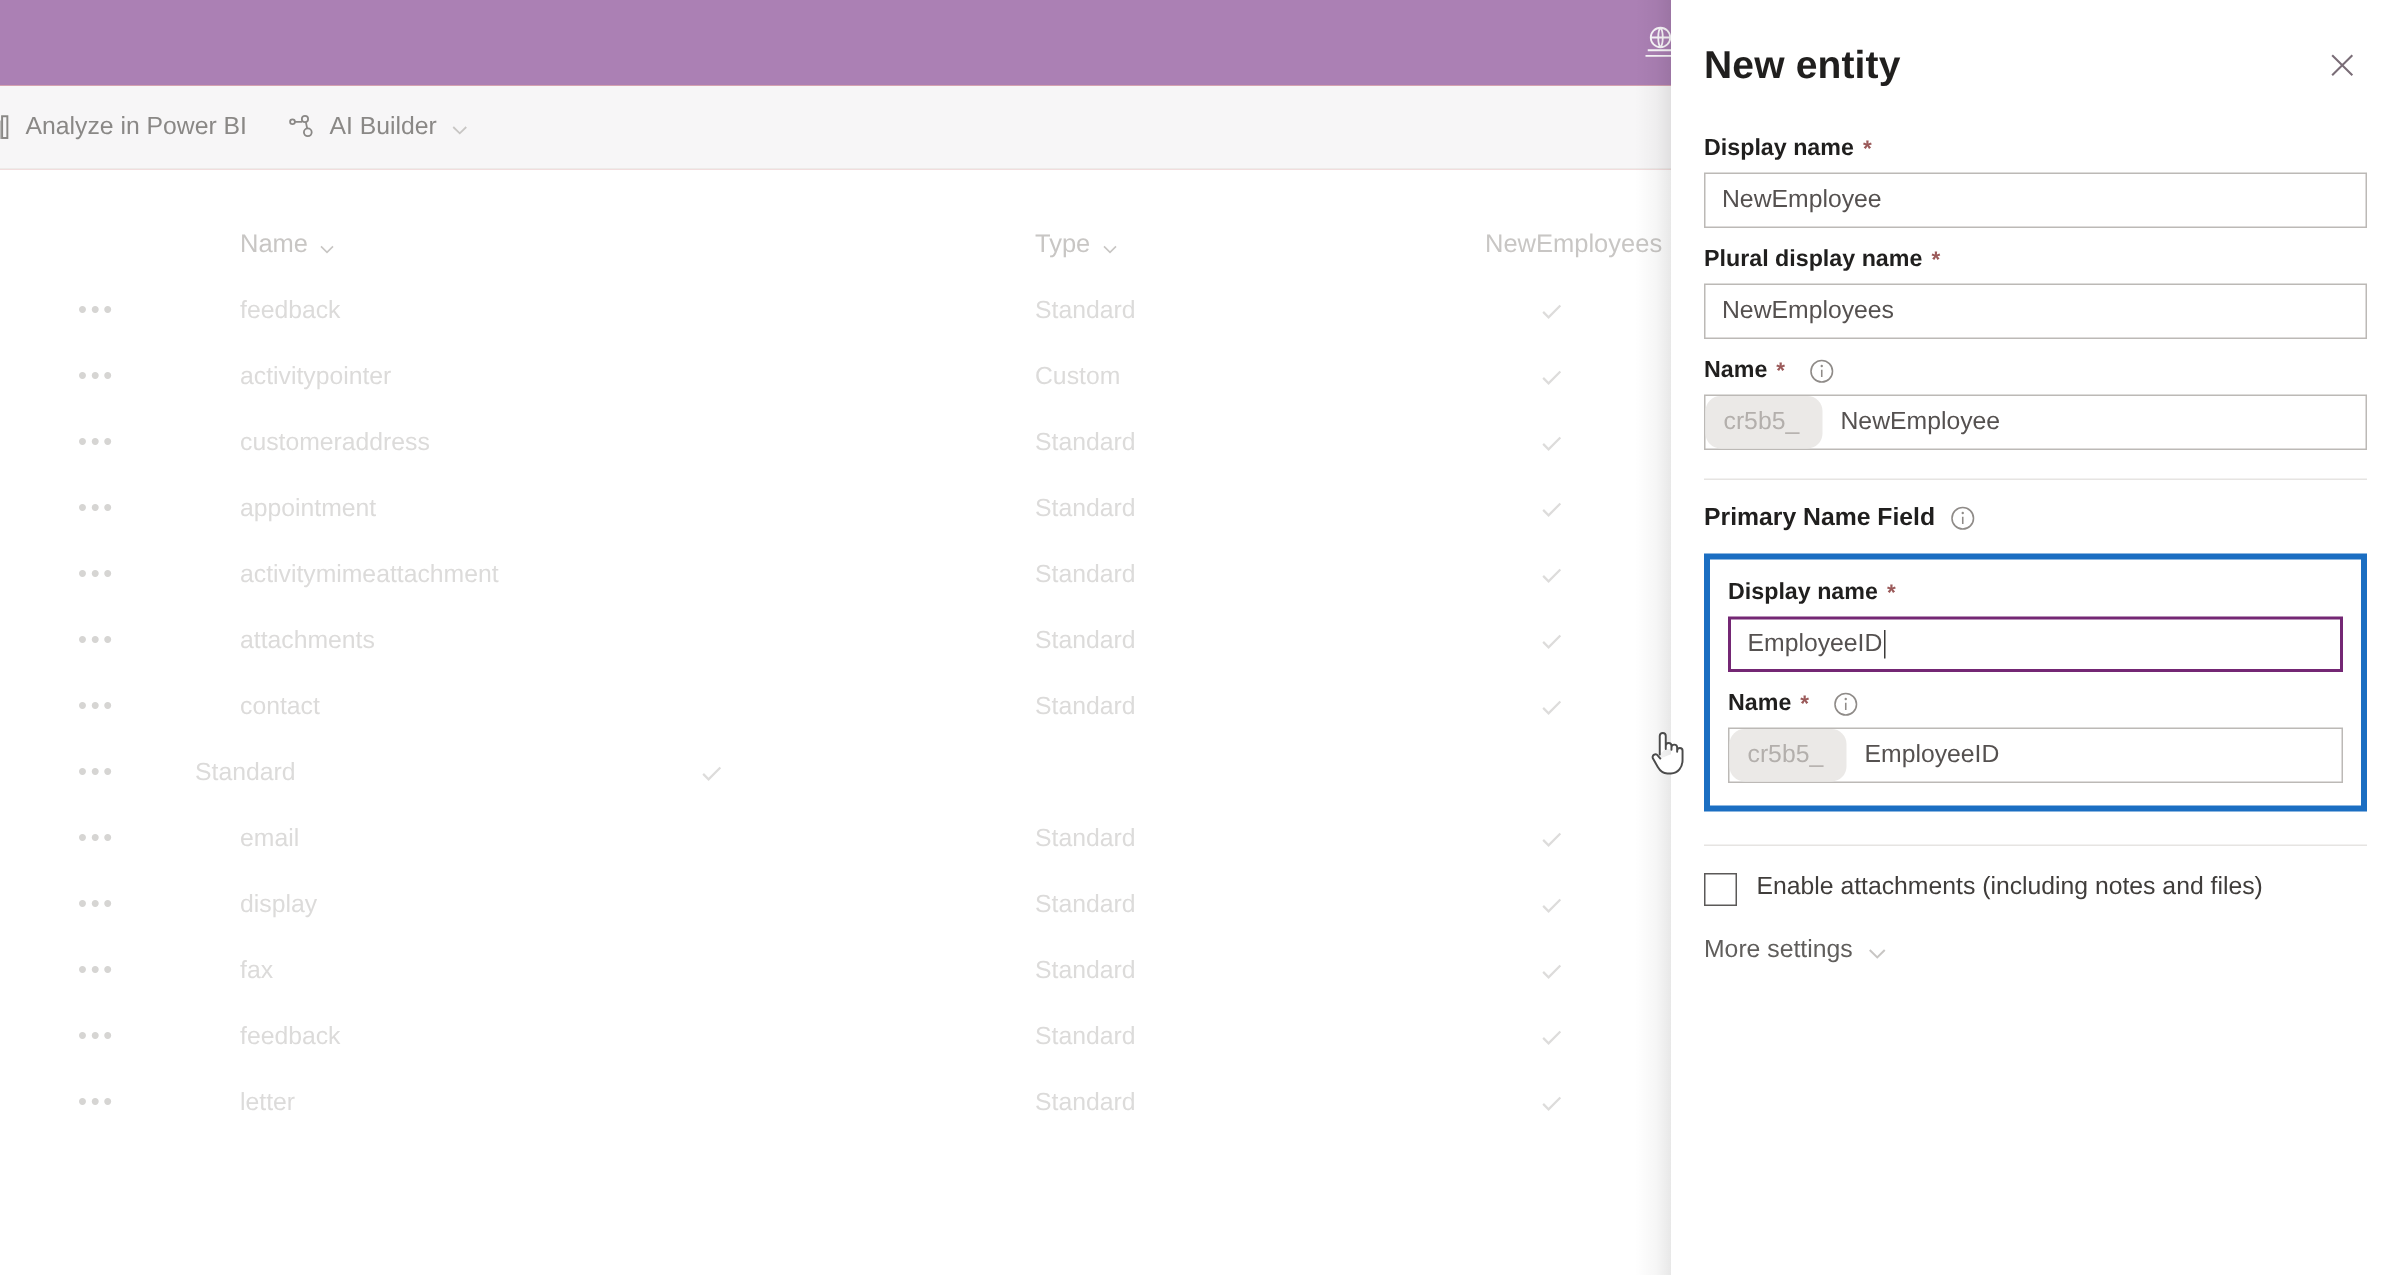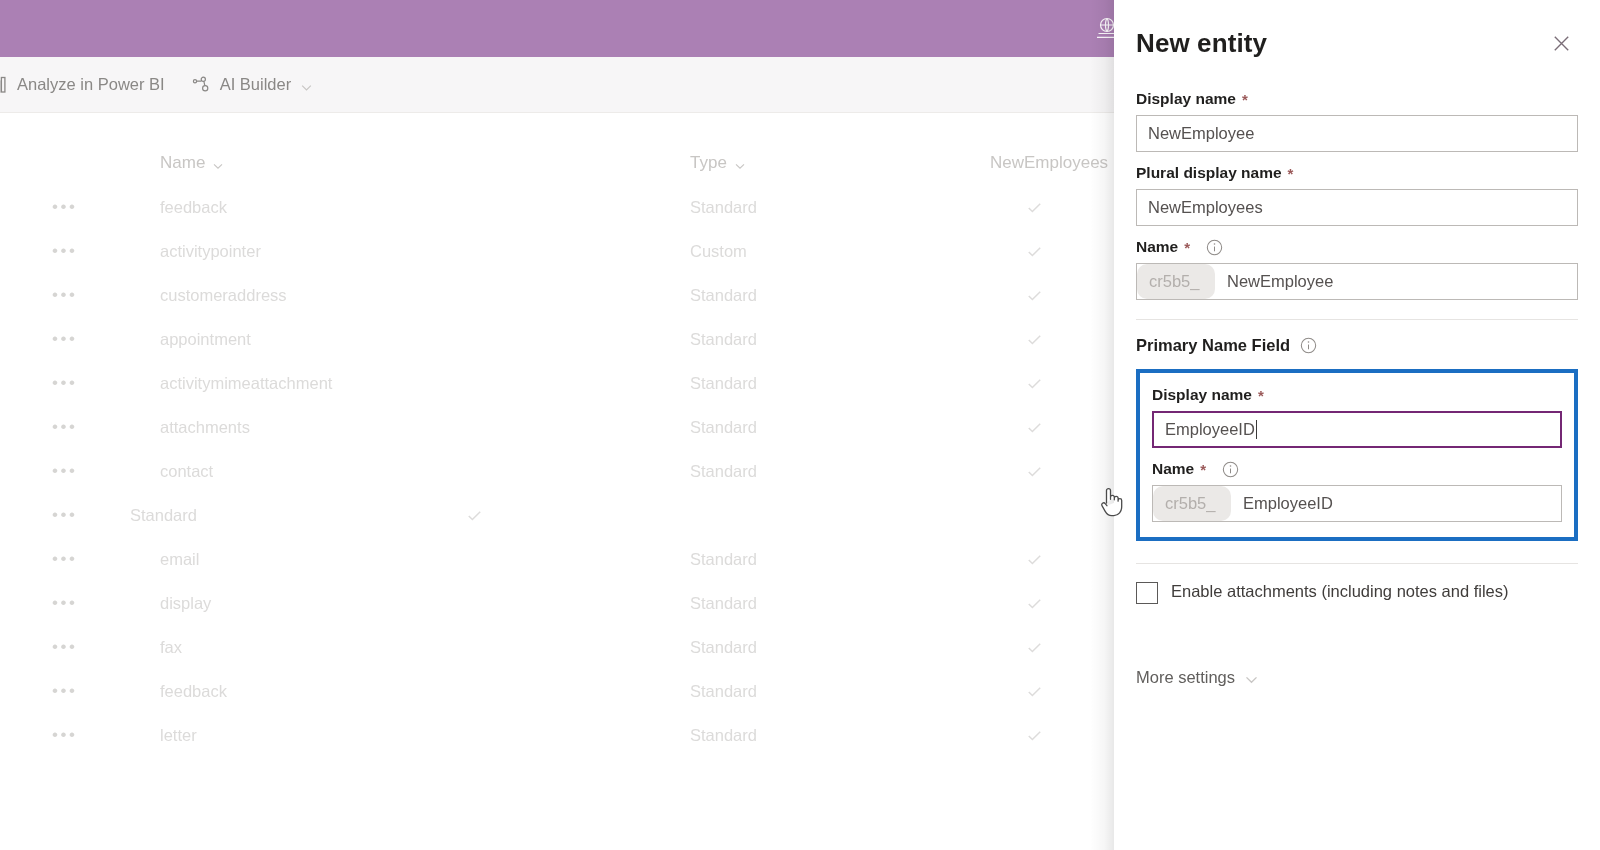"More settings" .more-settings { margin-top: 64px -> 20px }
